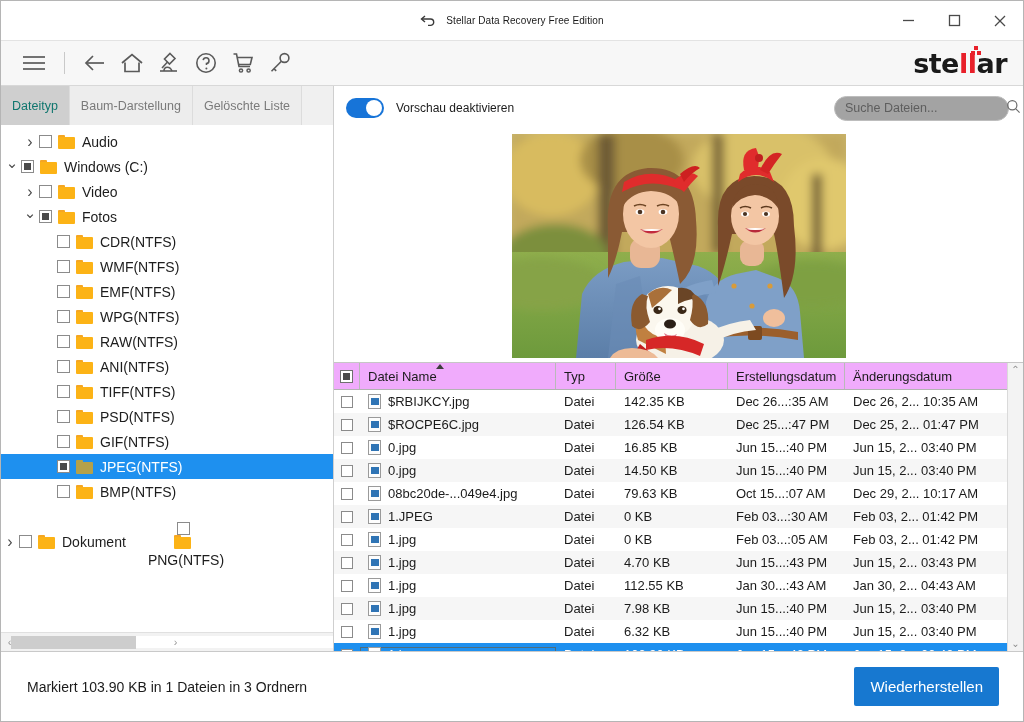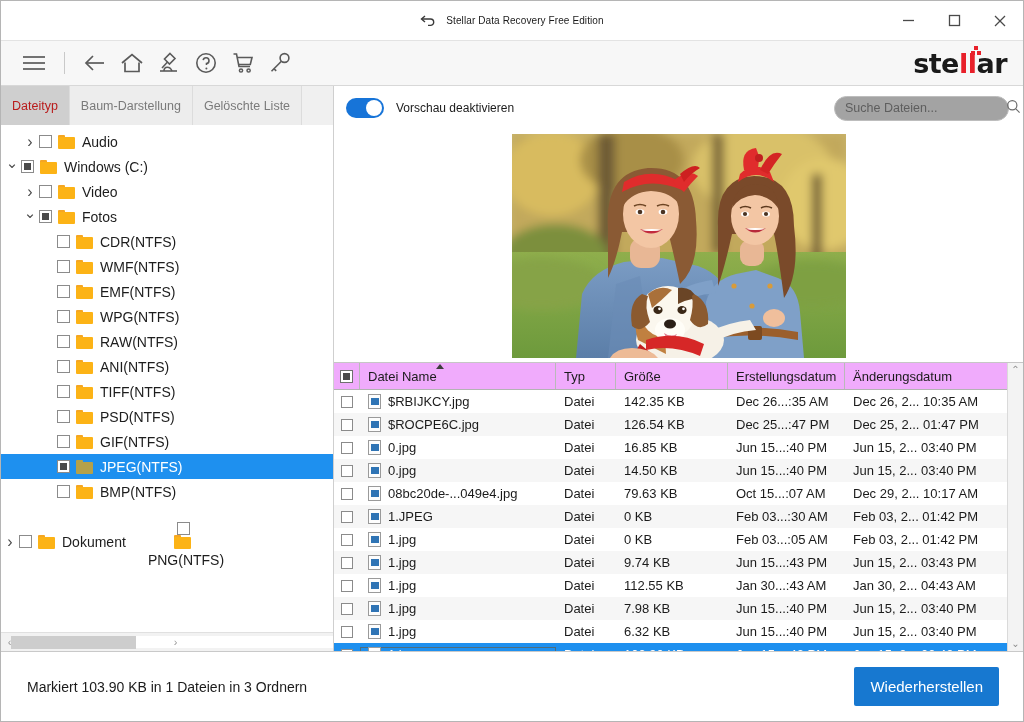"Dateityp" .tab.active { color: #b91c1c -> #0f766e }
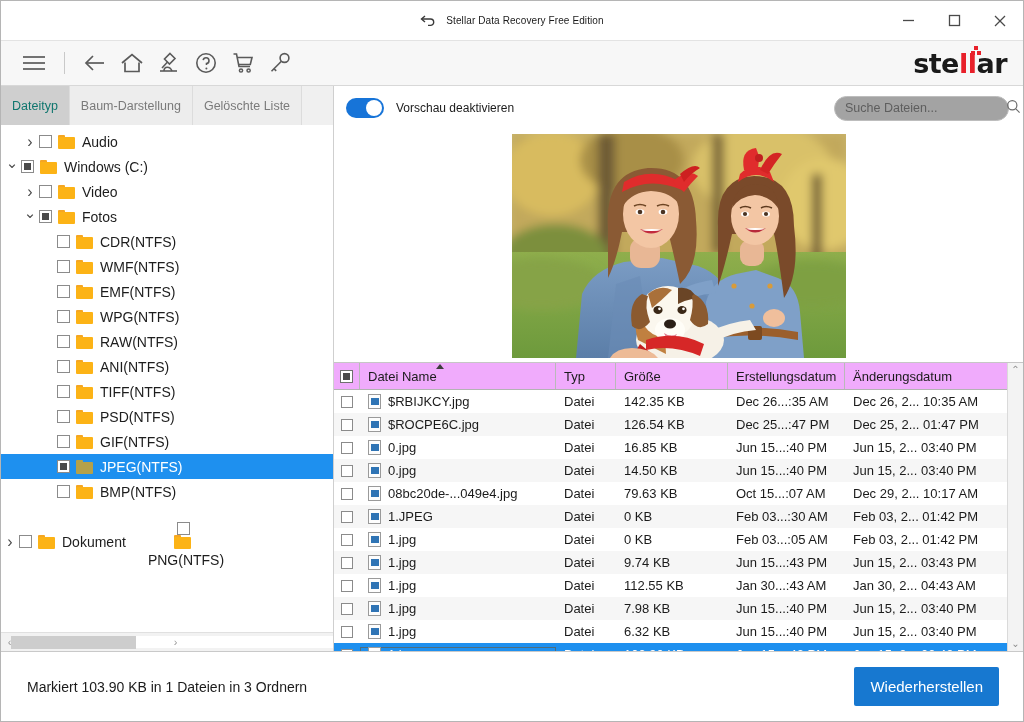"9.74 KB" div.td { text: 9.74 -> 4.70 }
